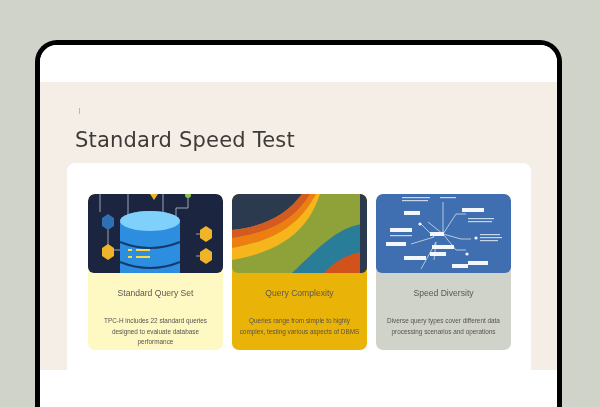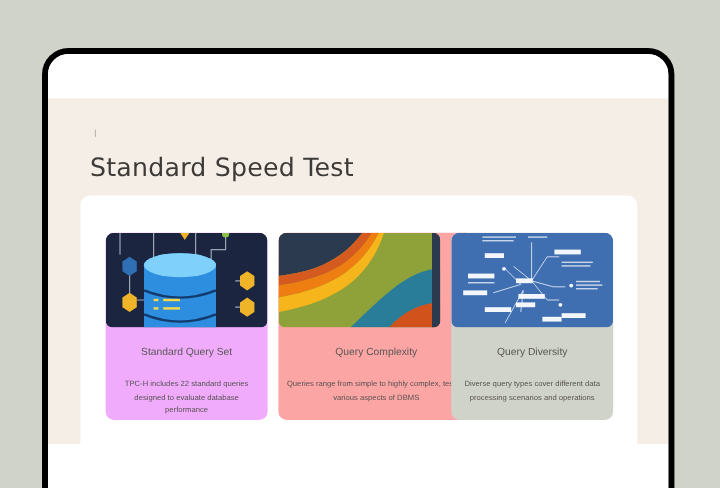"Standard Query Set" .c1 { background: #f0abfc -> #fef9c3 }
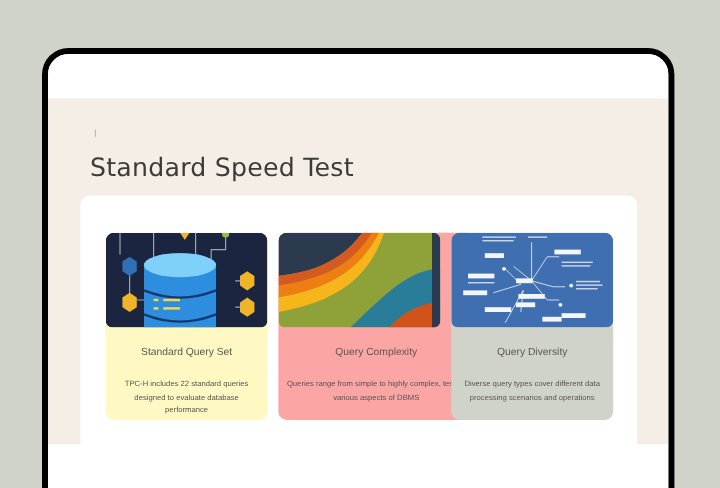"Query Complexity" .c2 { background: #fca5a5 -> #eab308; padding-left: 28px -> none }
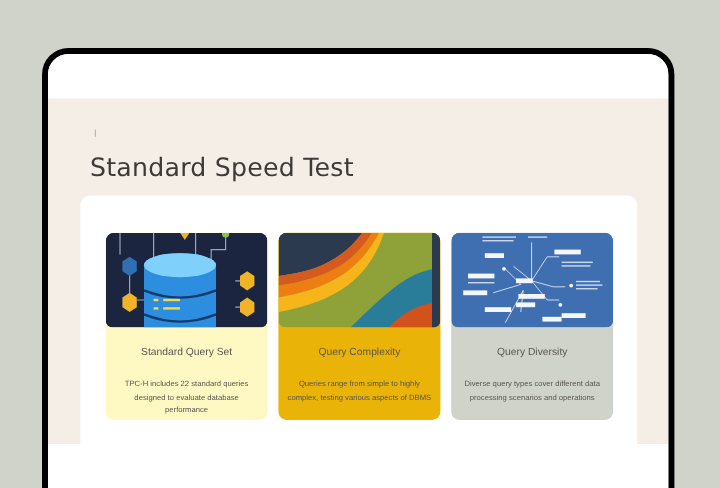"Query Diversity" div.card-title { text: Query -> Speed }
